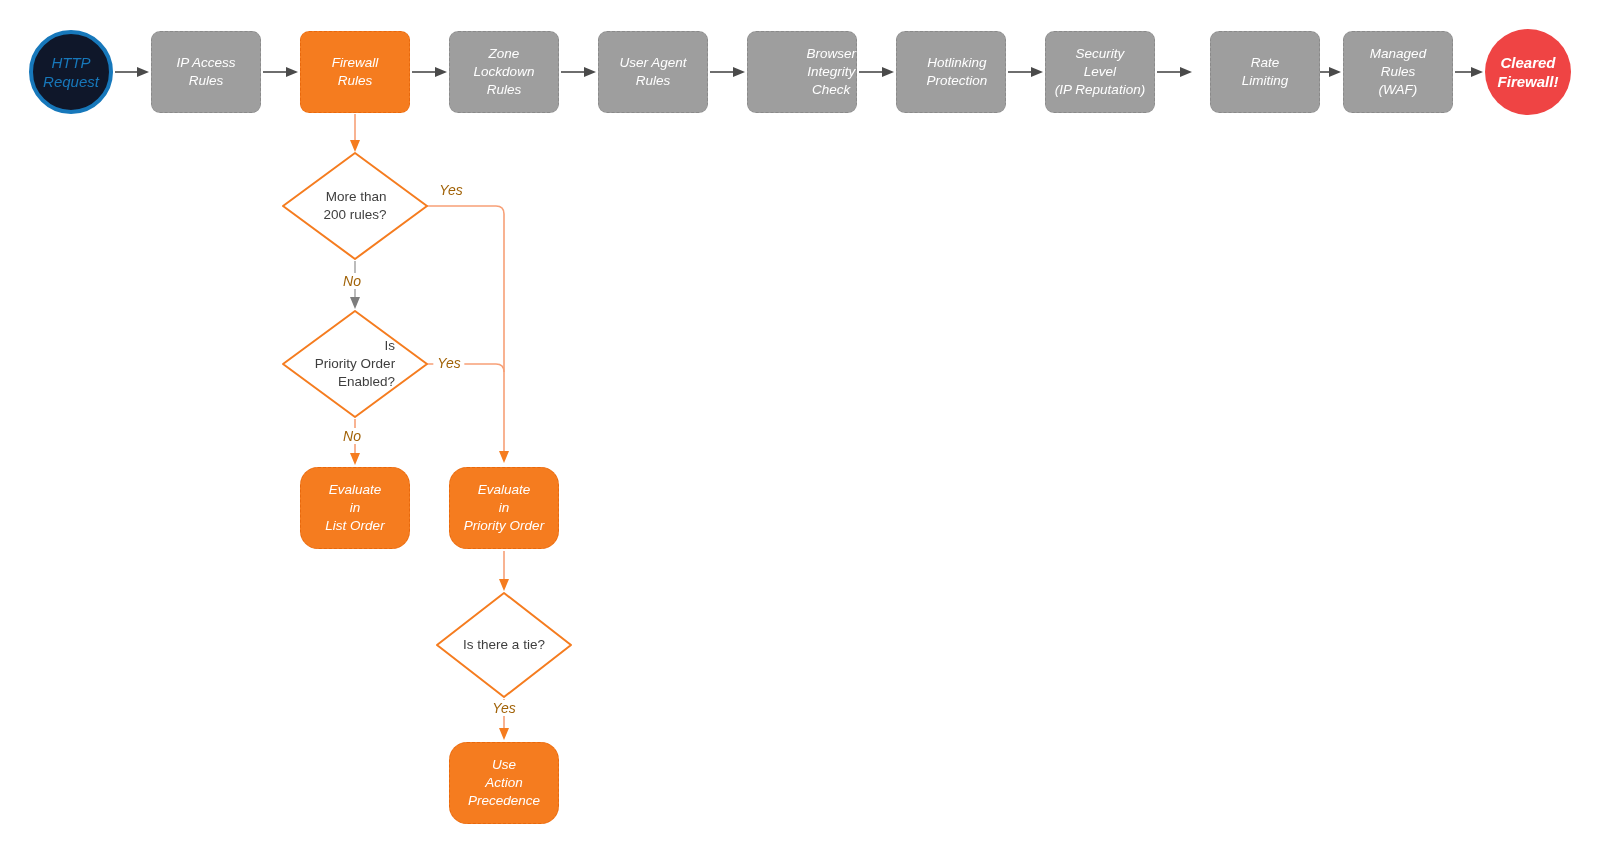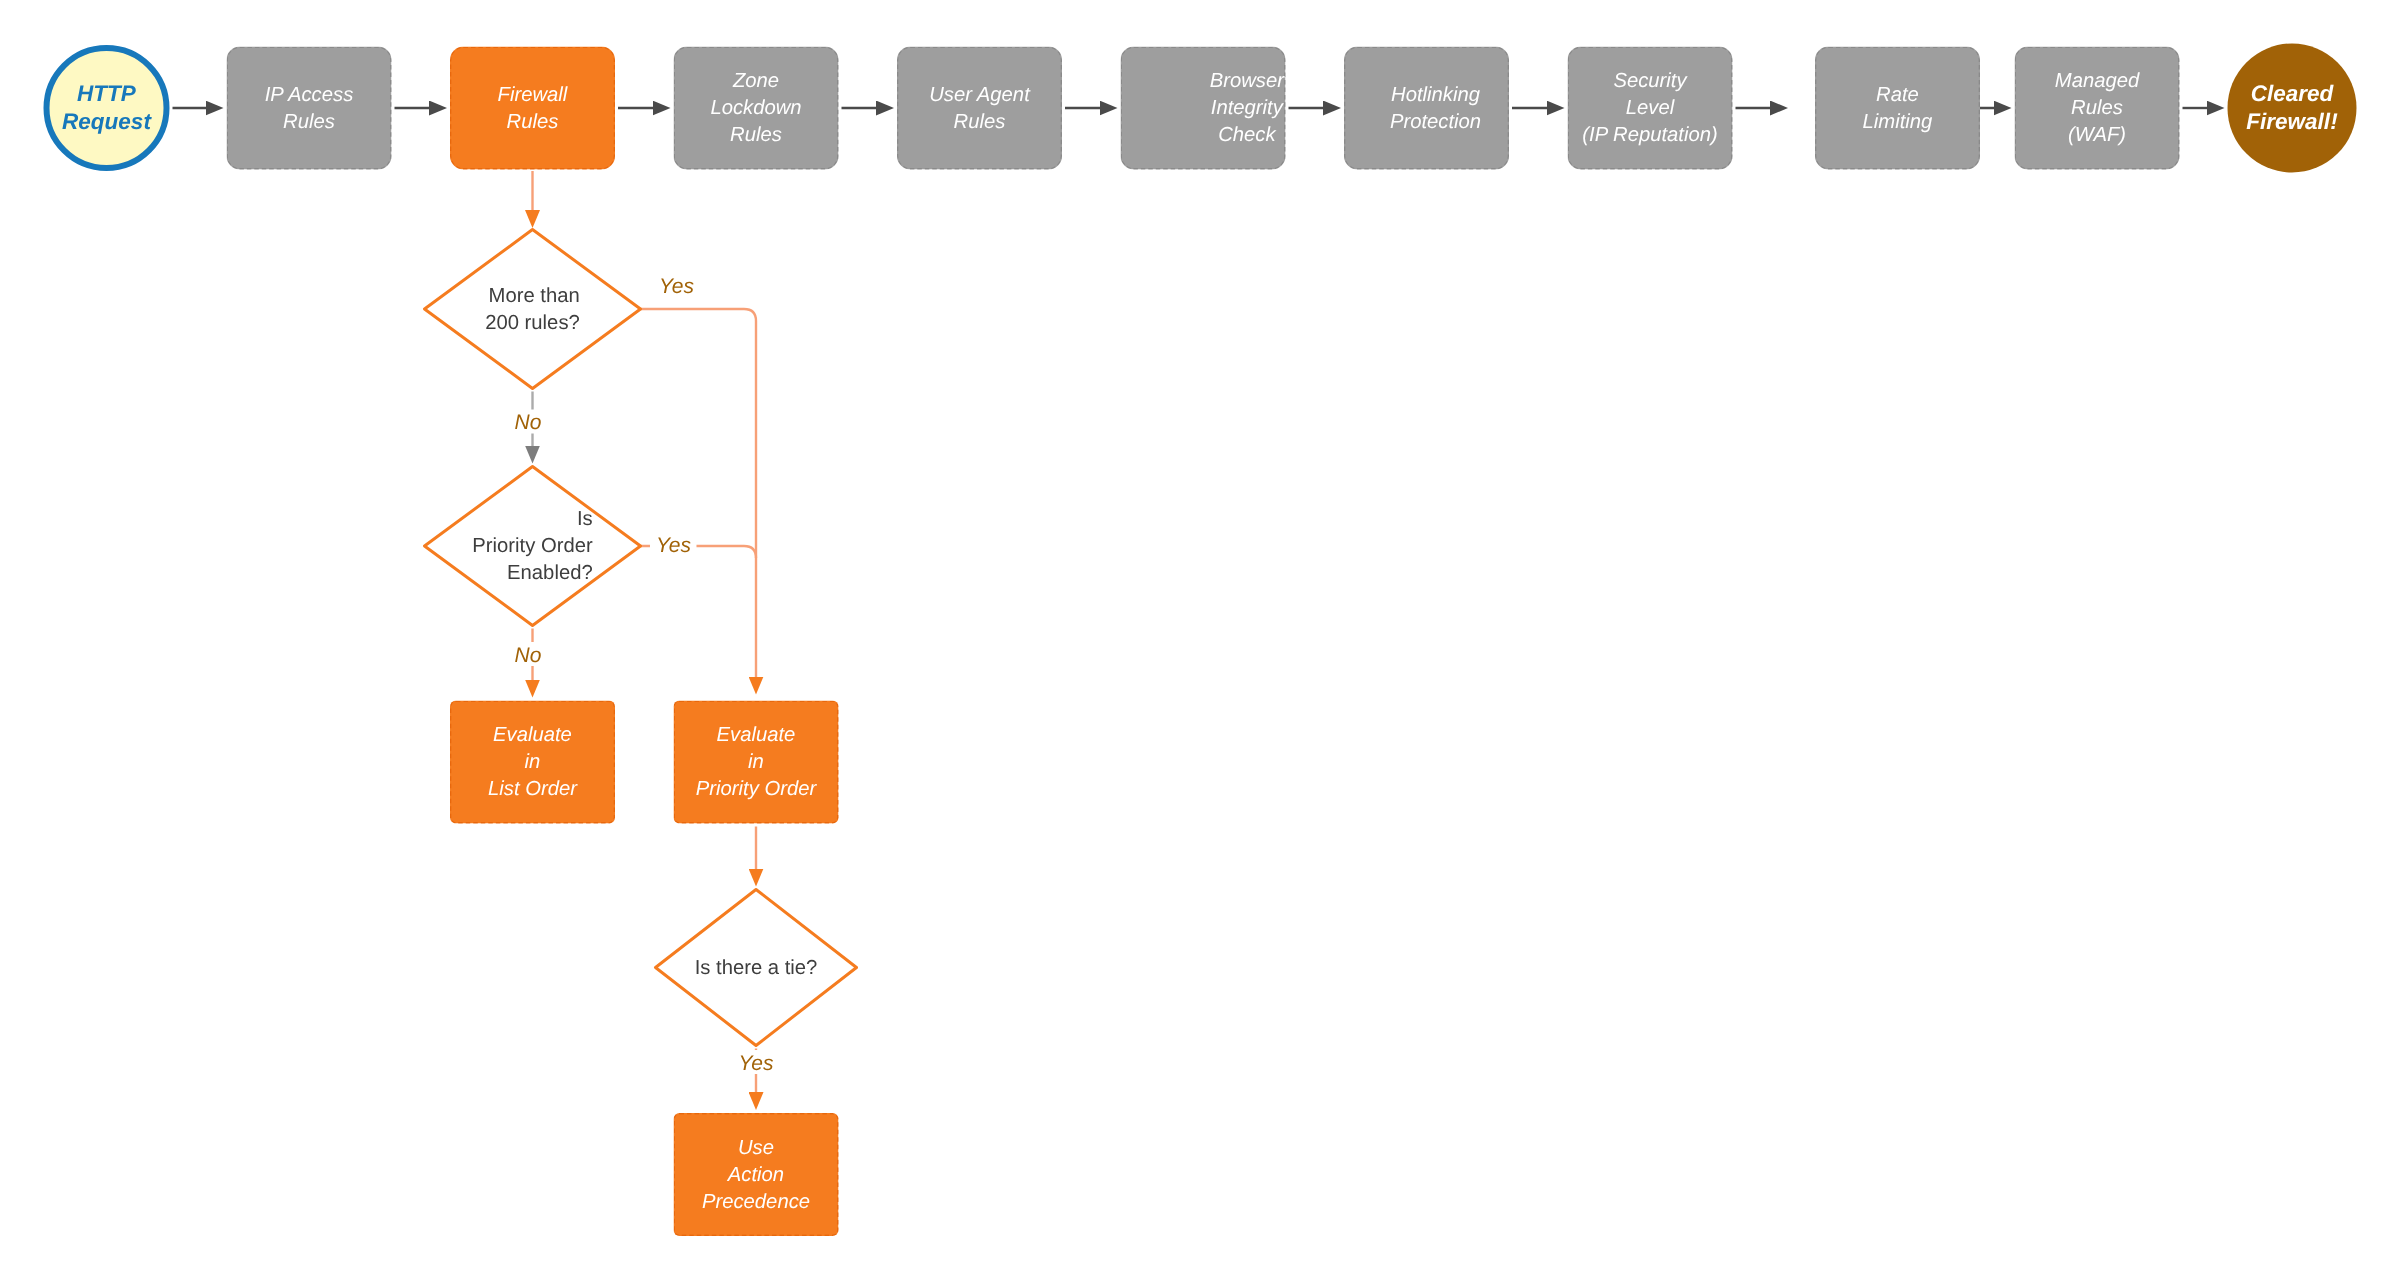"HTTP" .term-start { background: #fef9c3 -> #0f172a; font-weight: bold -> normal }
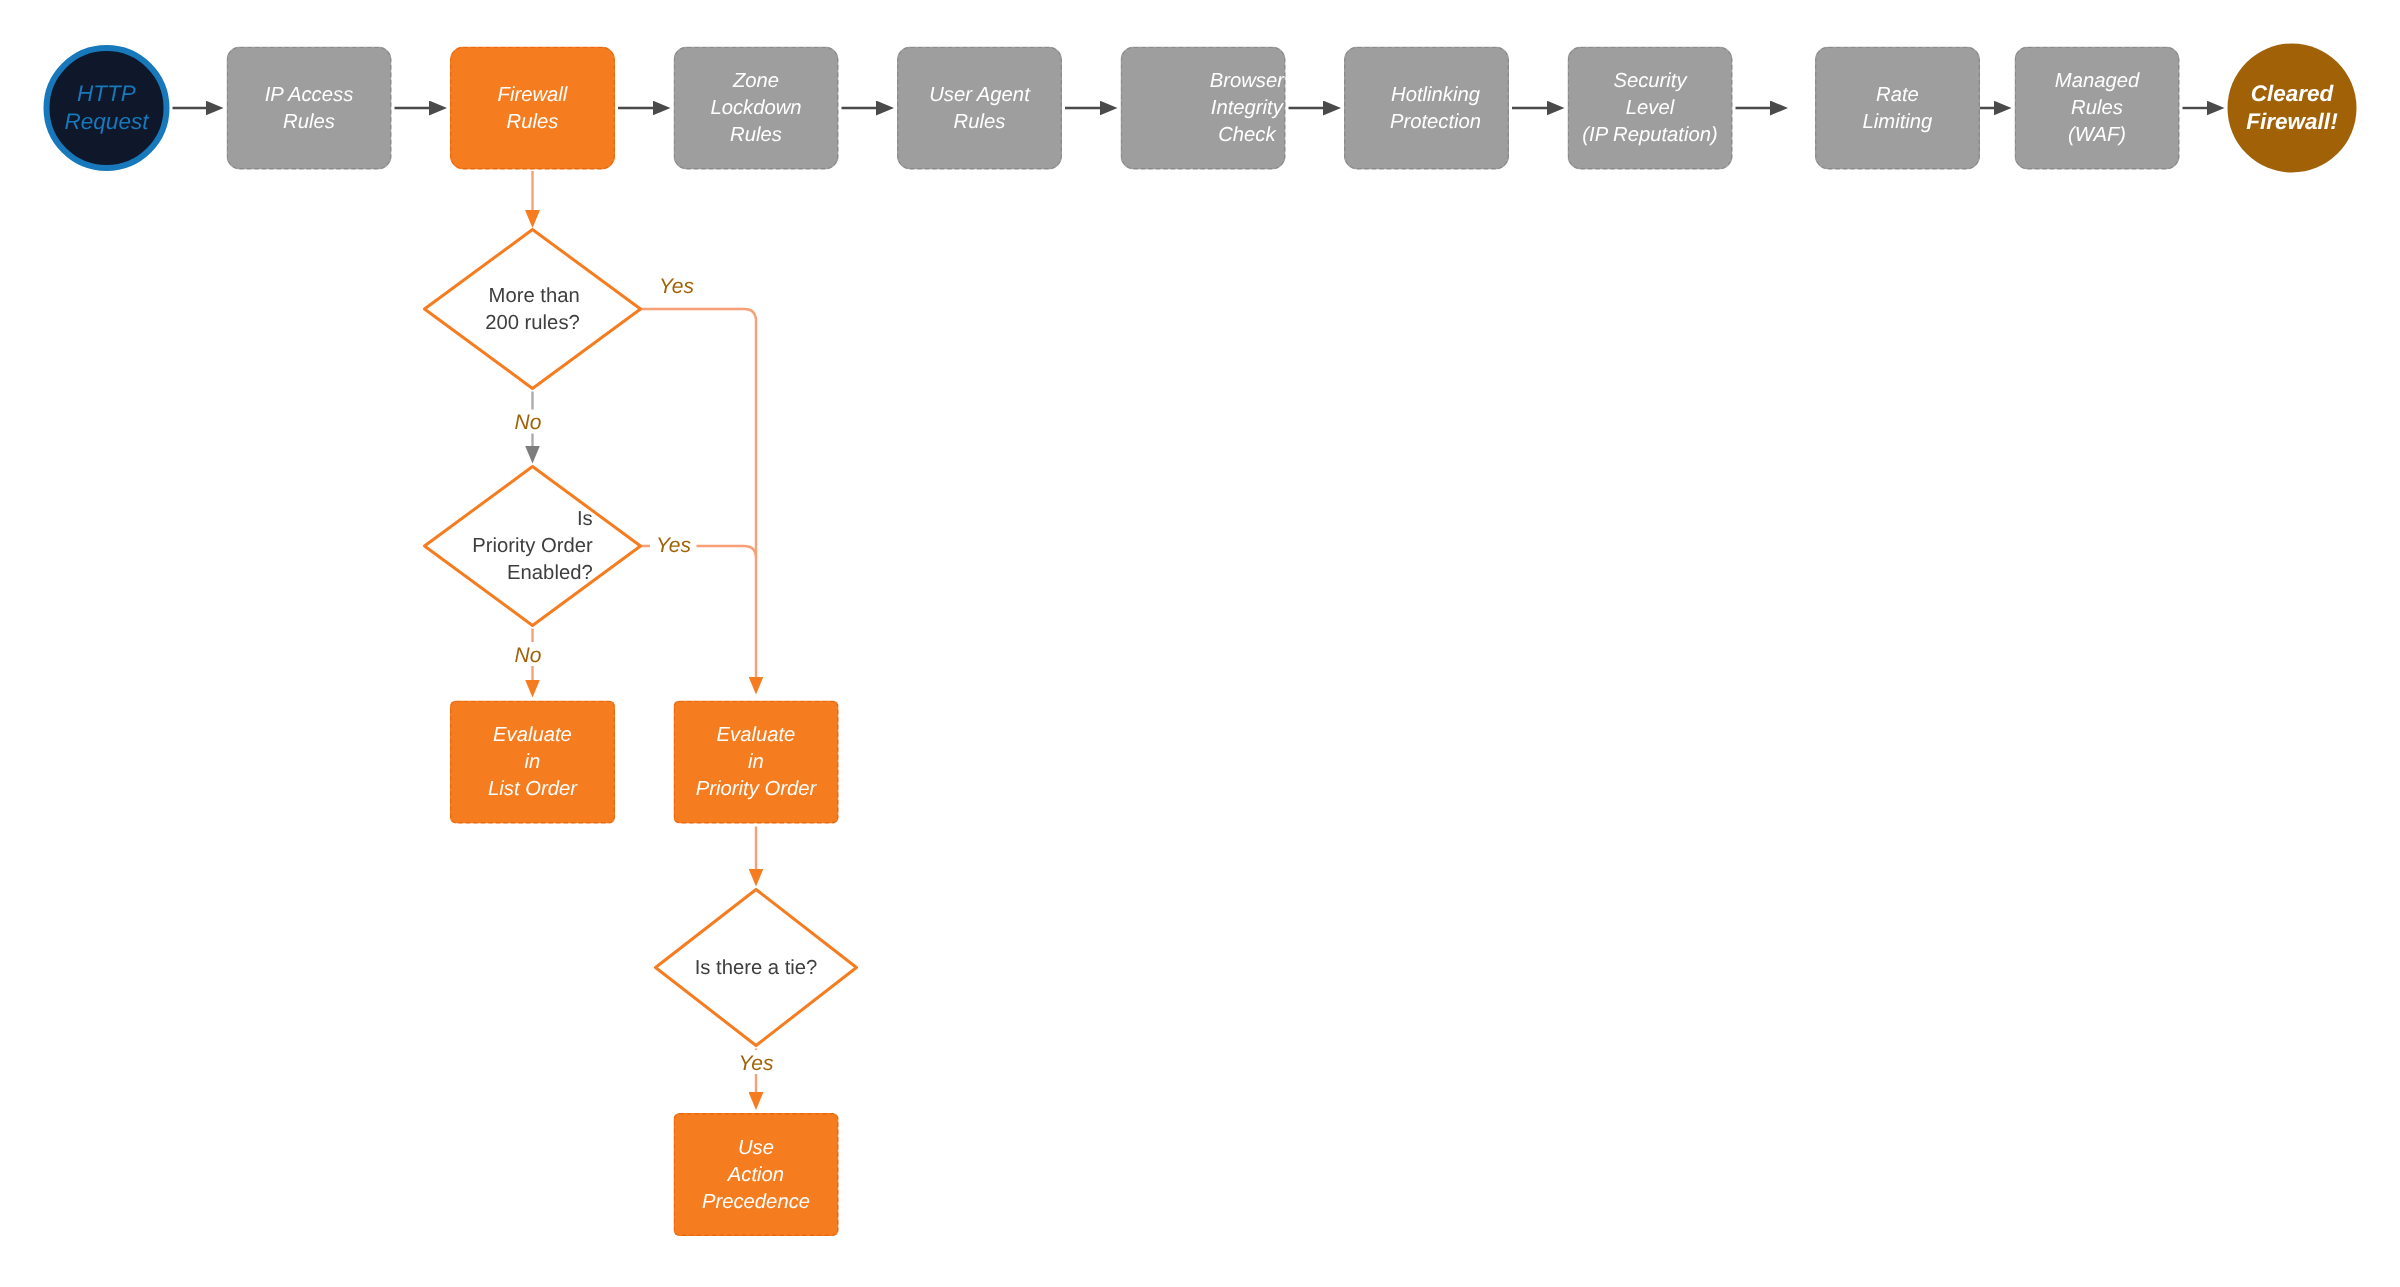"Cleared" .term-end { background: #a16207 -> #ef4444 }
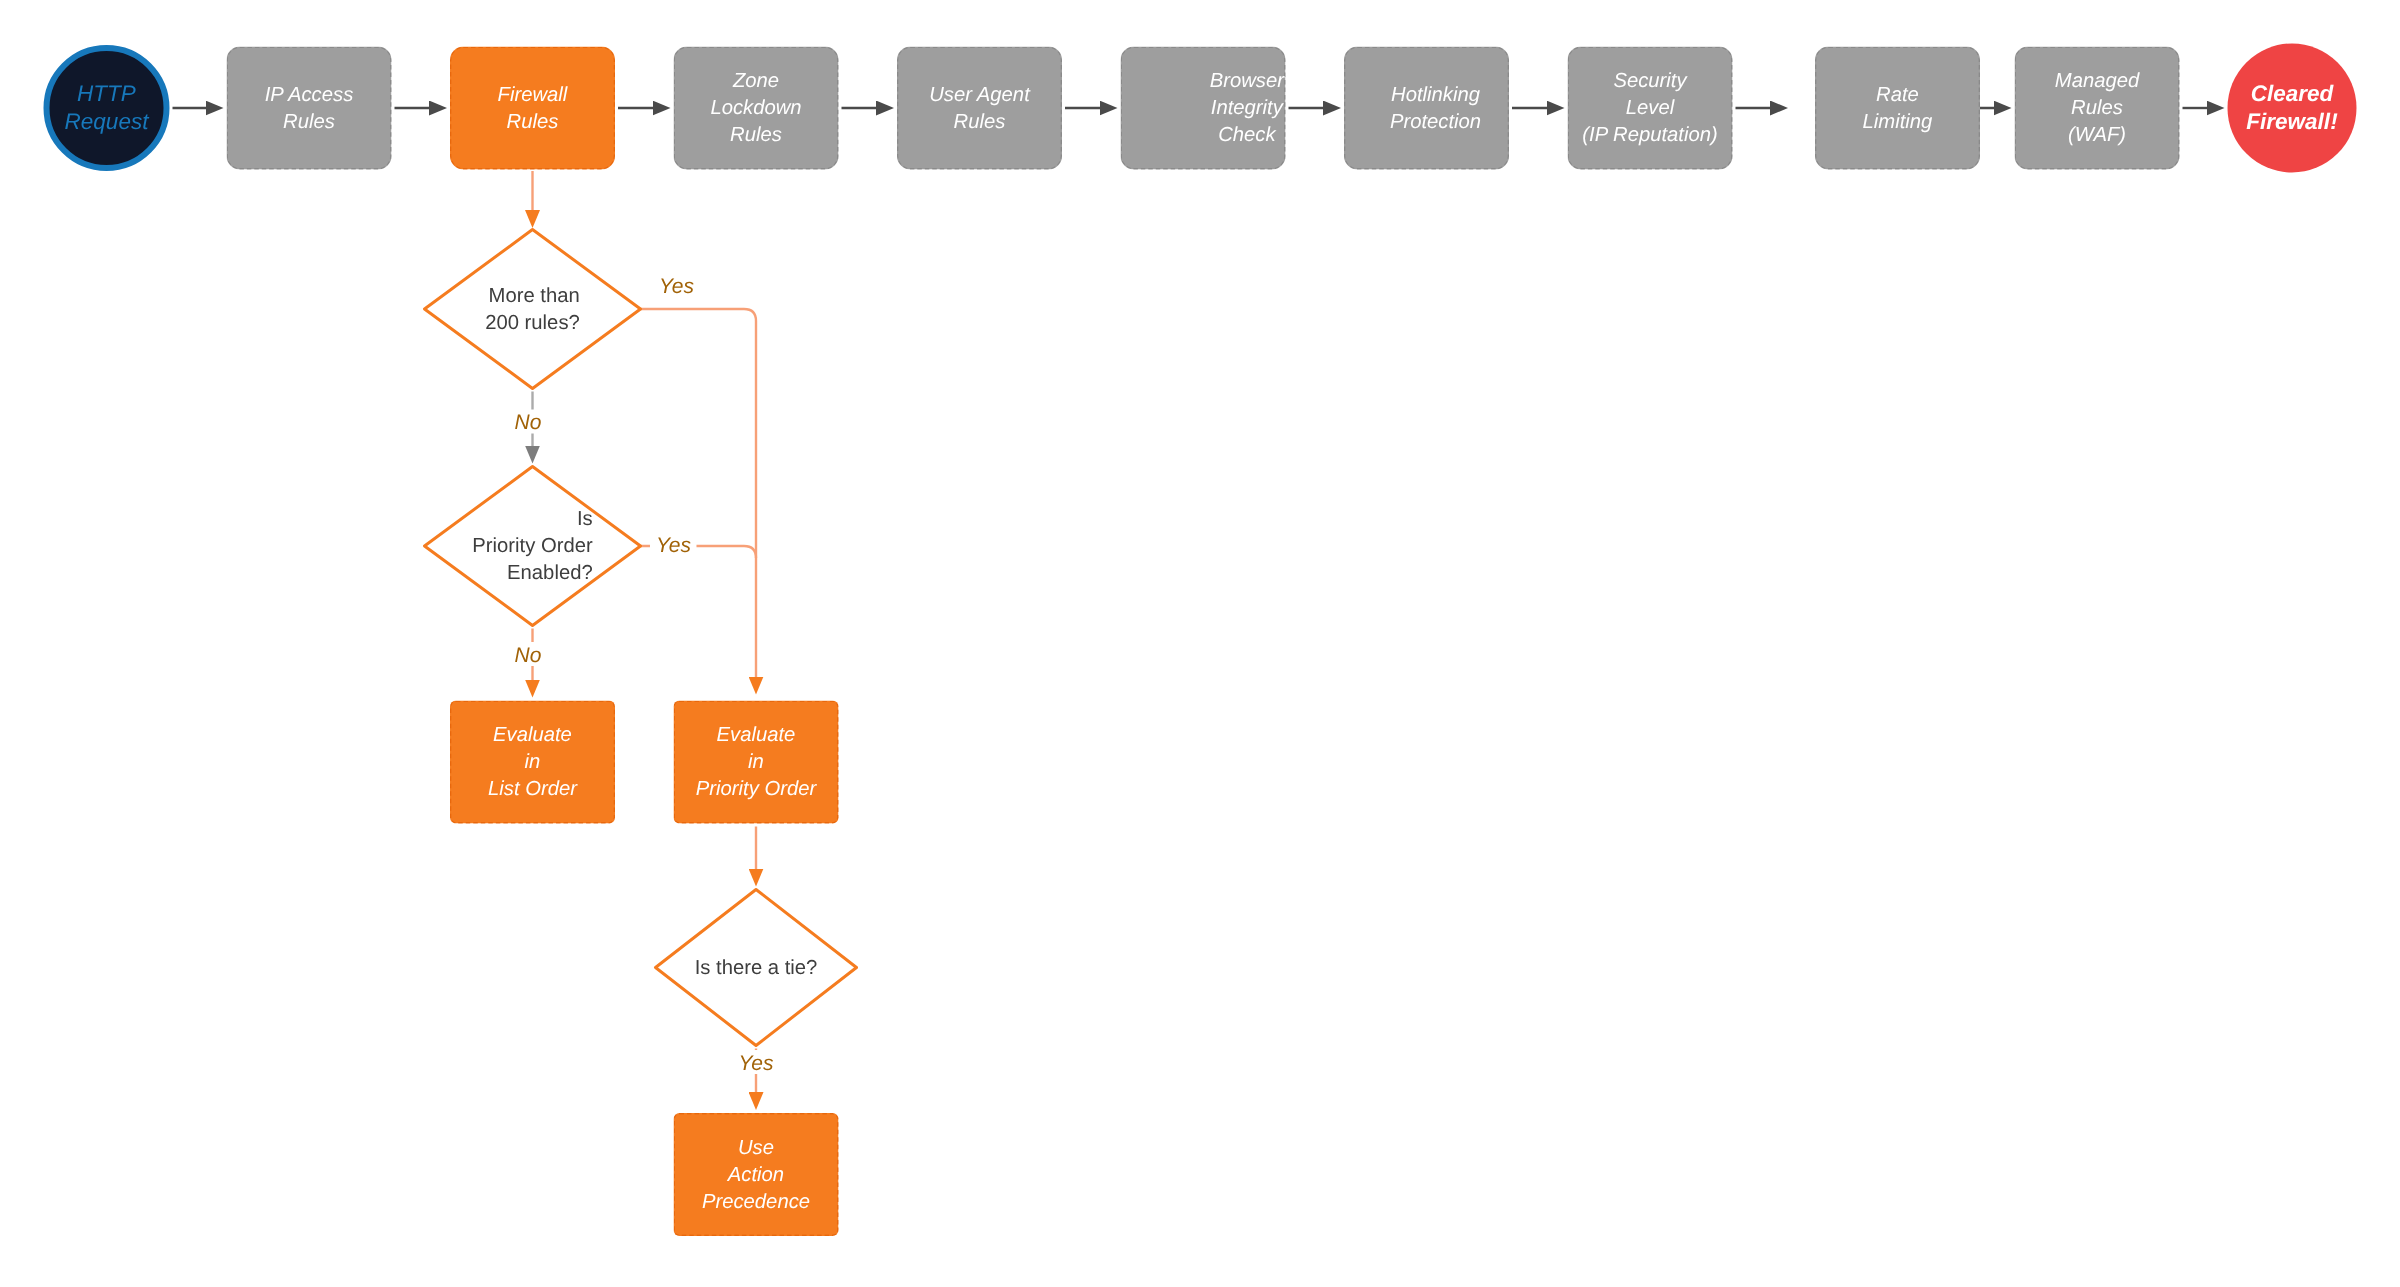"Evaluate" .action { border-radius: 4px -> 18px }
